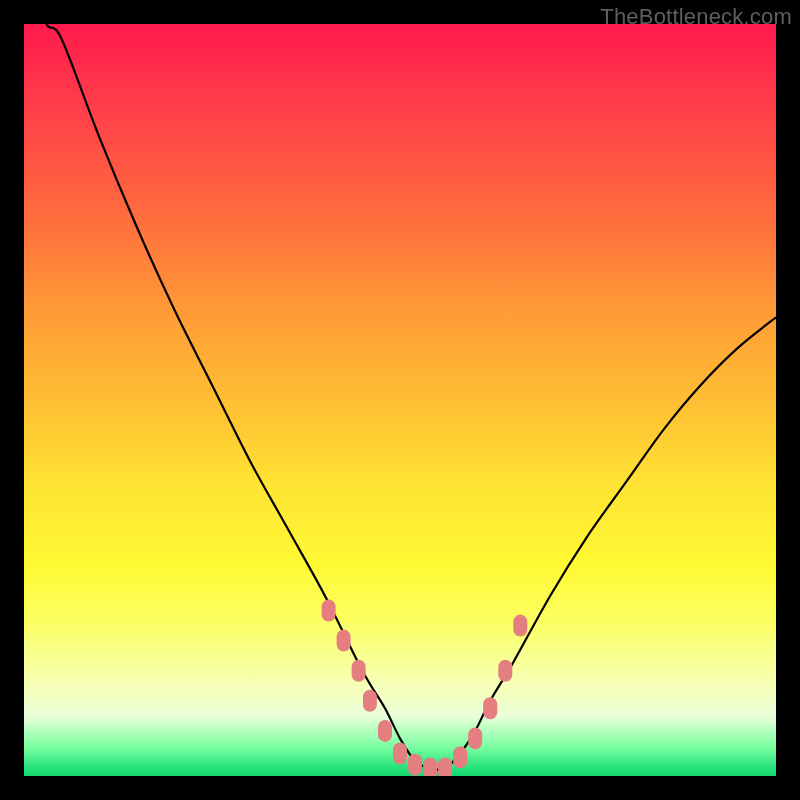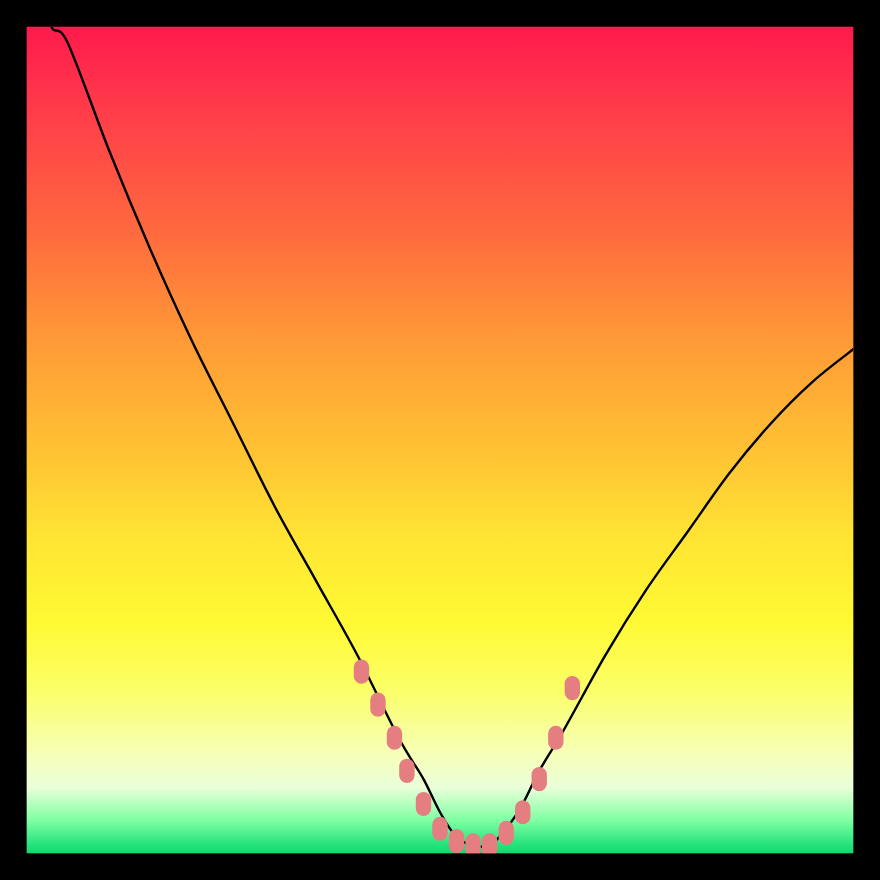"TheBottleneck.com" div.watermark { html: none -> <div>TheBottleneck.com</div> }
